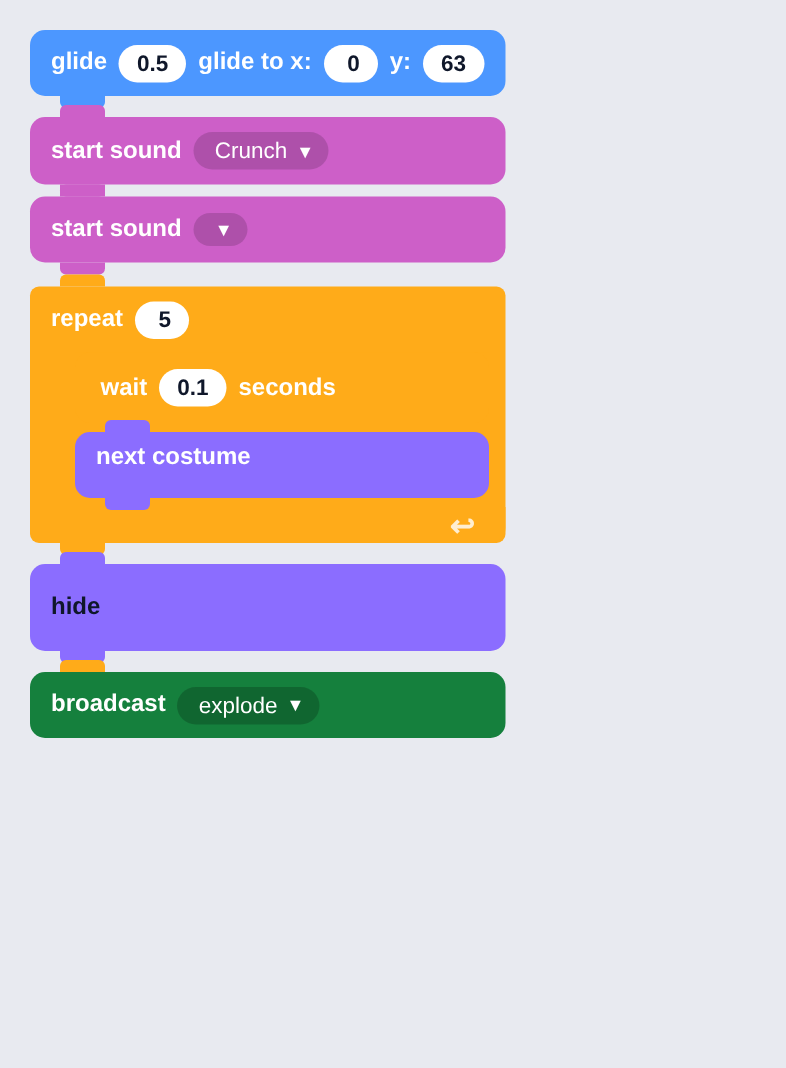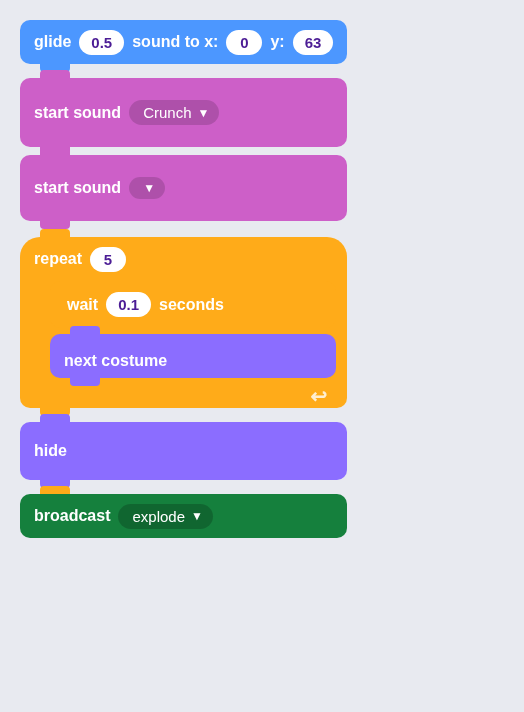"0.5" .pill-input { color: #4c1d95 -> #0f172a; text-align: center -> right }
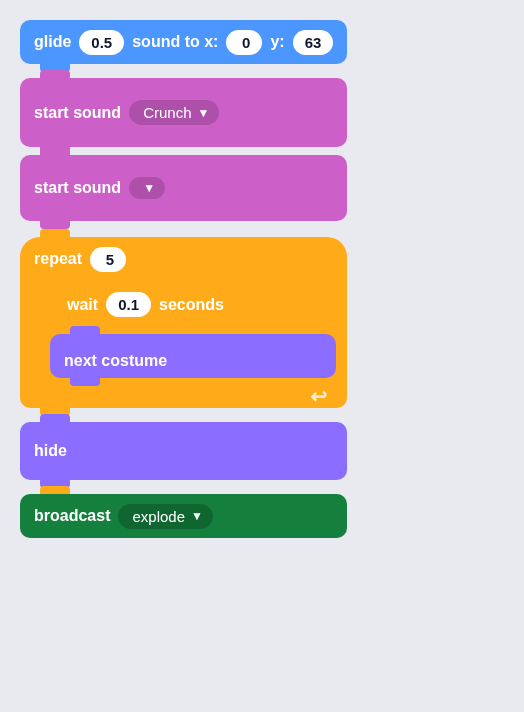"sound to x:" span { text: sound -> glide }
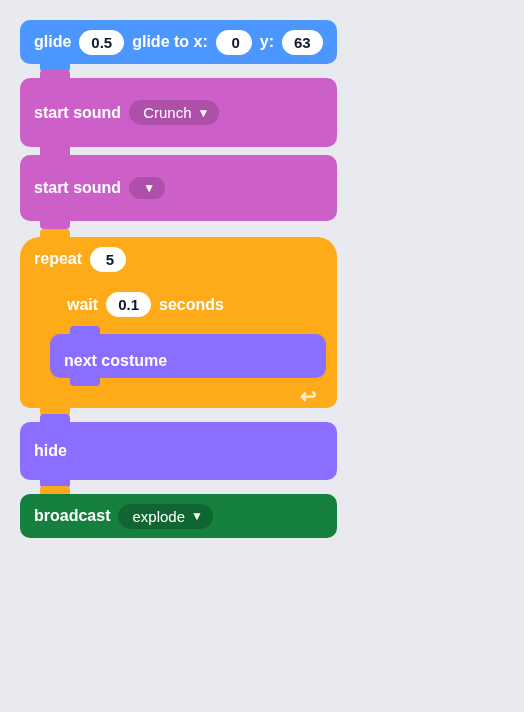"start sound" .sound-block { padding: 22px 14px -> 10px 14px }
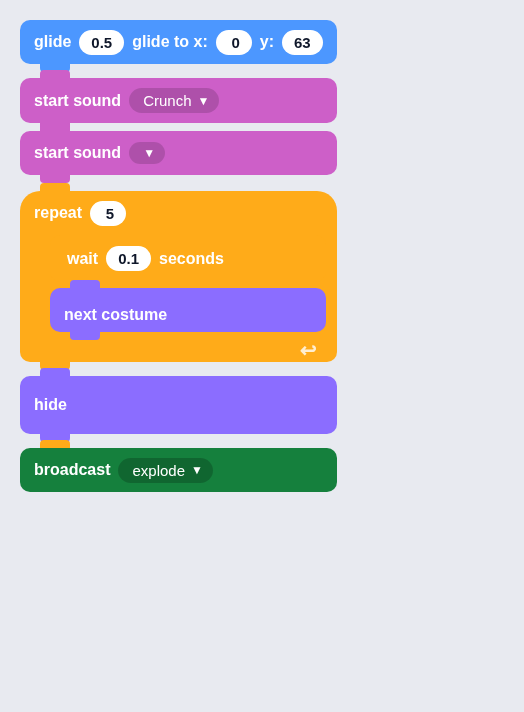"repeat" .repeat-outer { border-radius: 20px -> 6px }
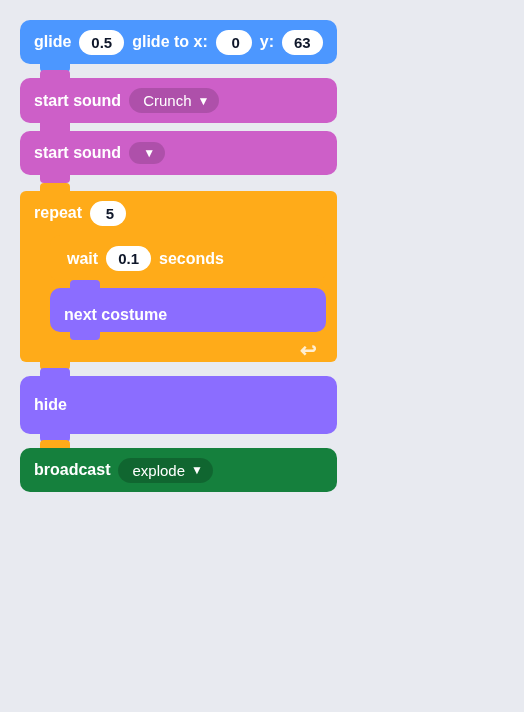"next costume" .costume-block { align-items: flex-end -> flex-start }
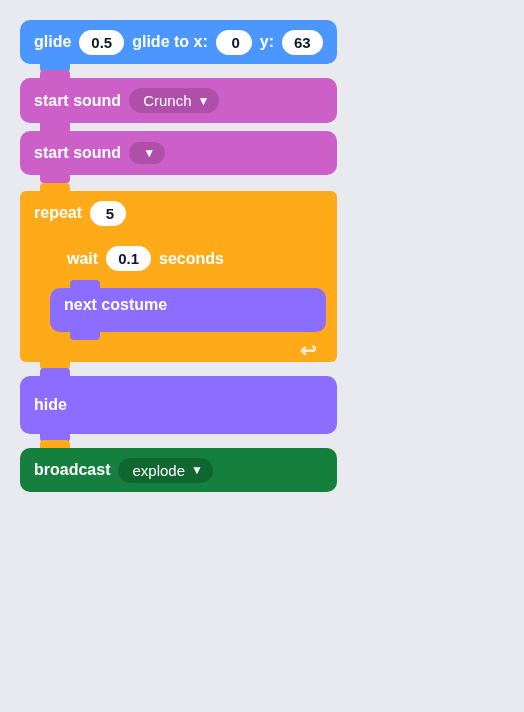"hide" .hide-block { color: #ffffff -> #0f172a }
